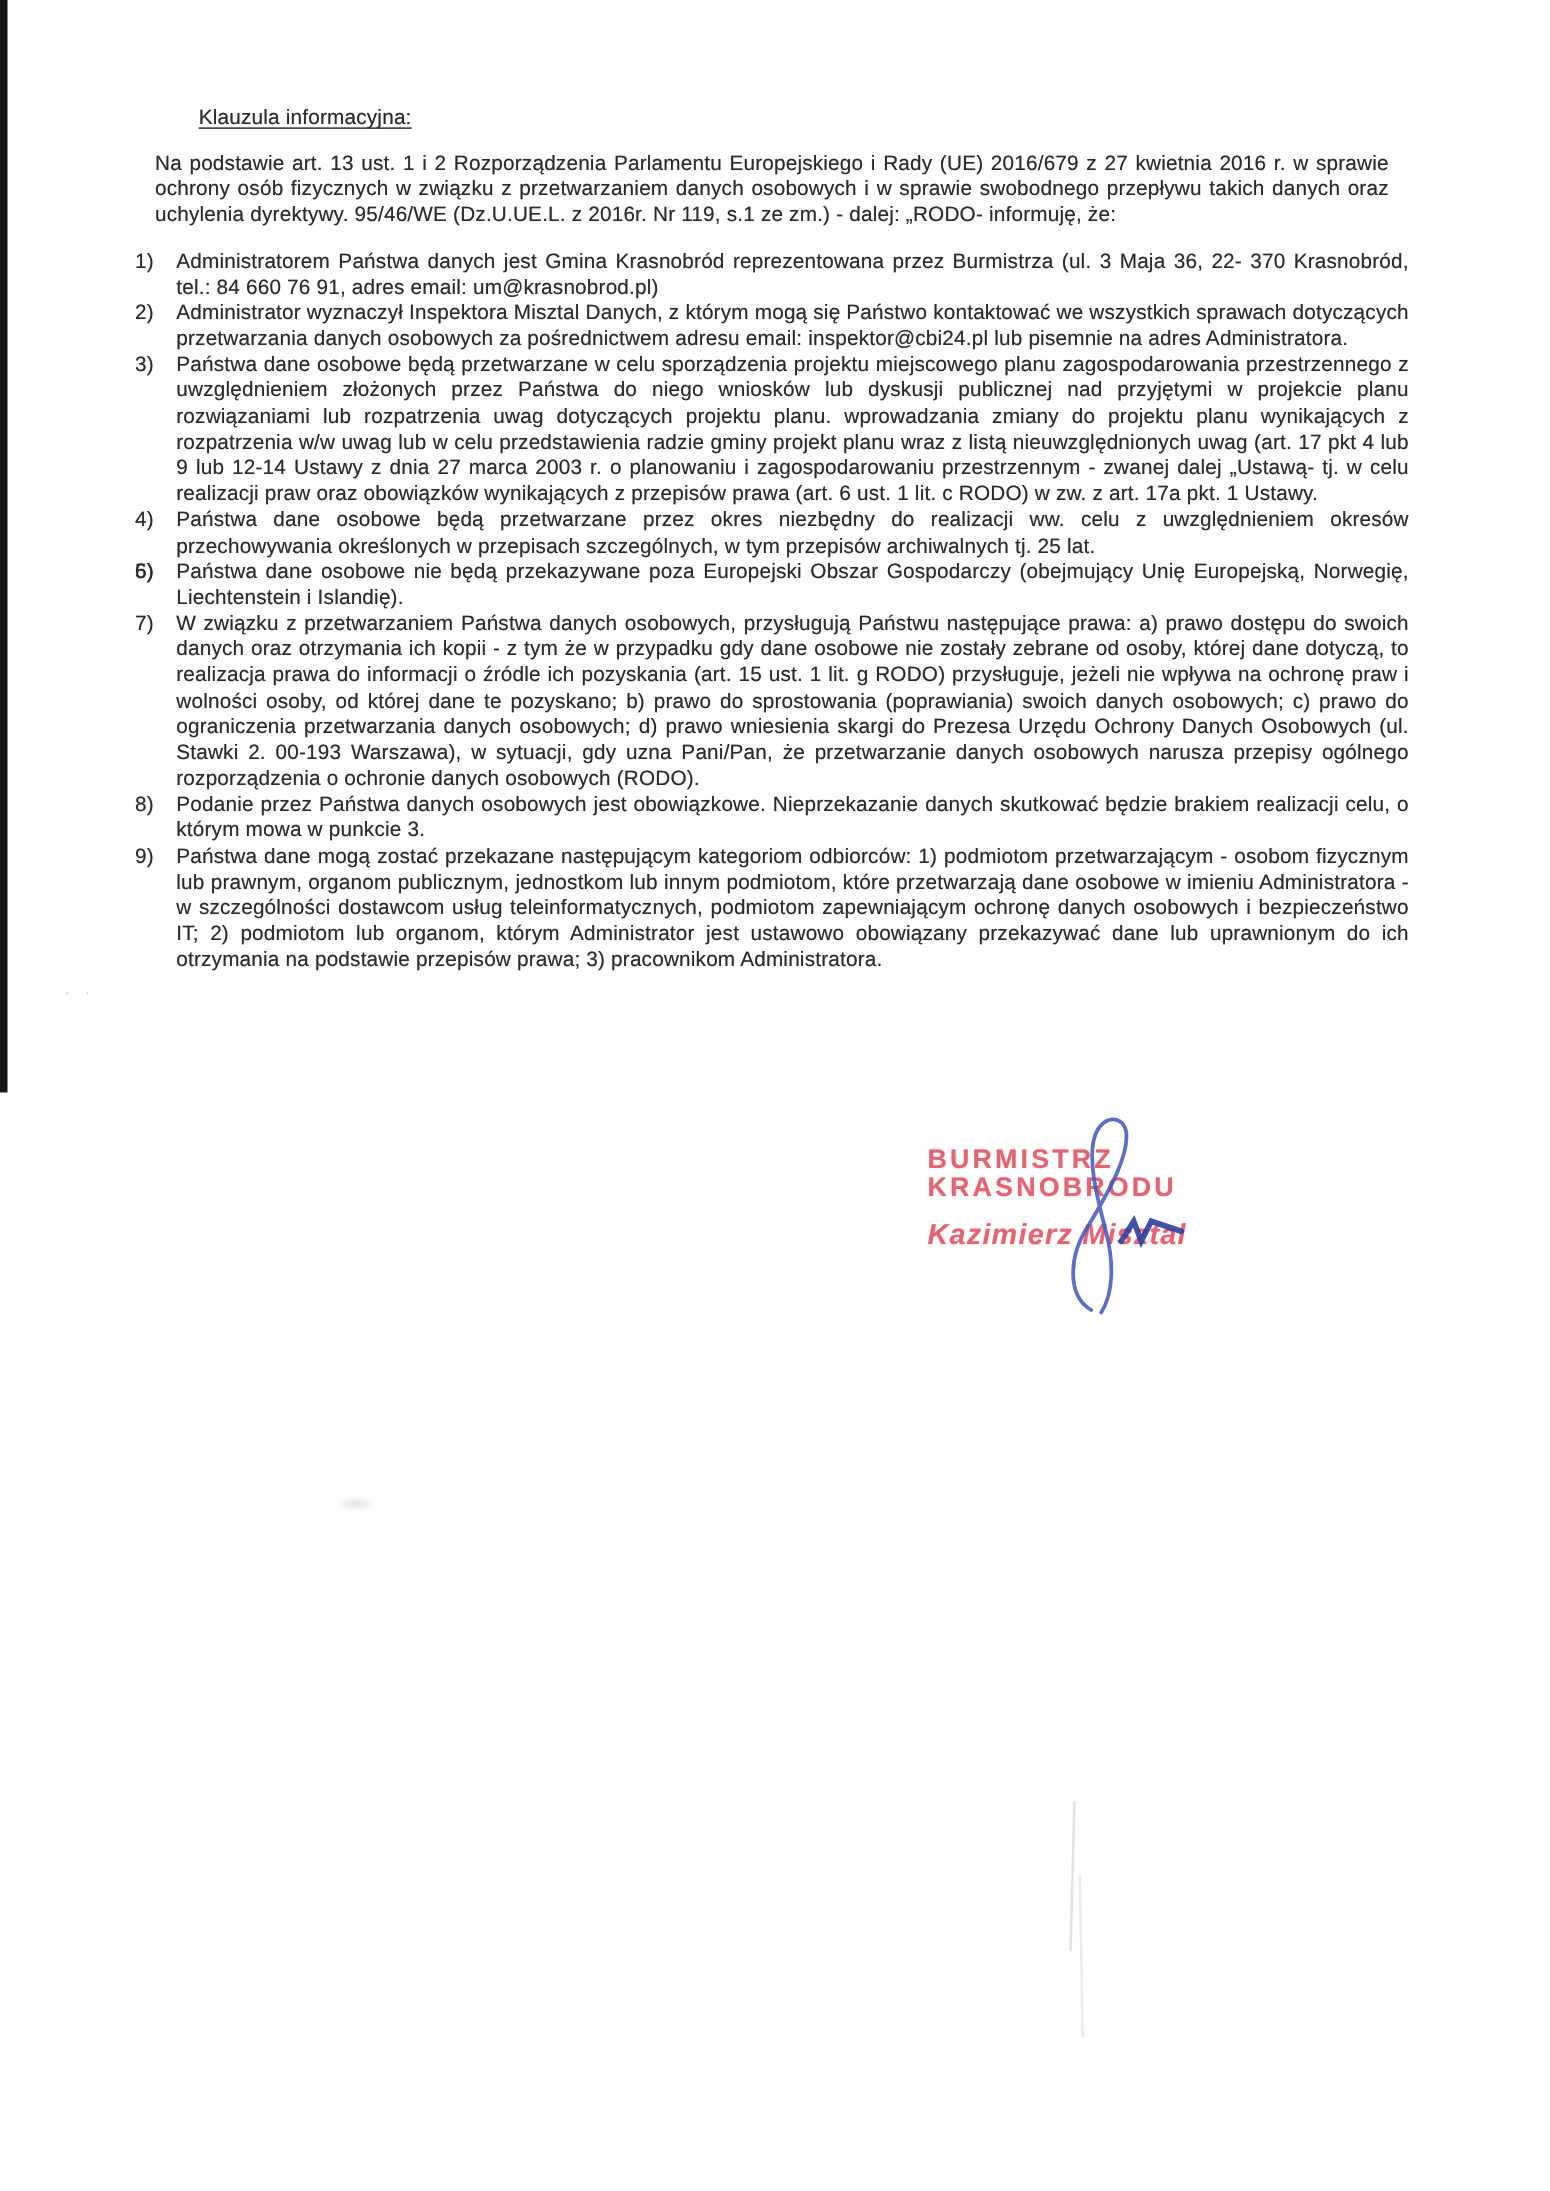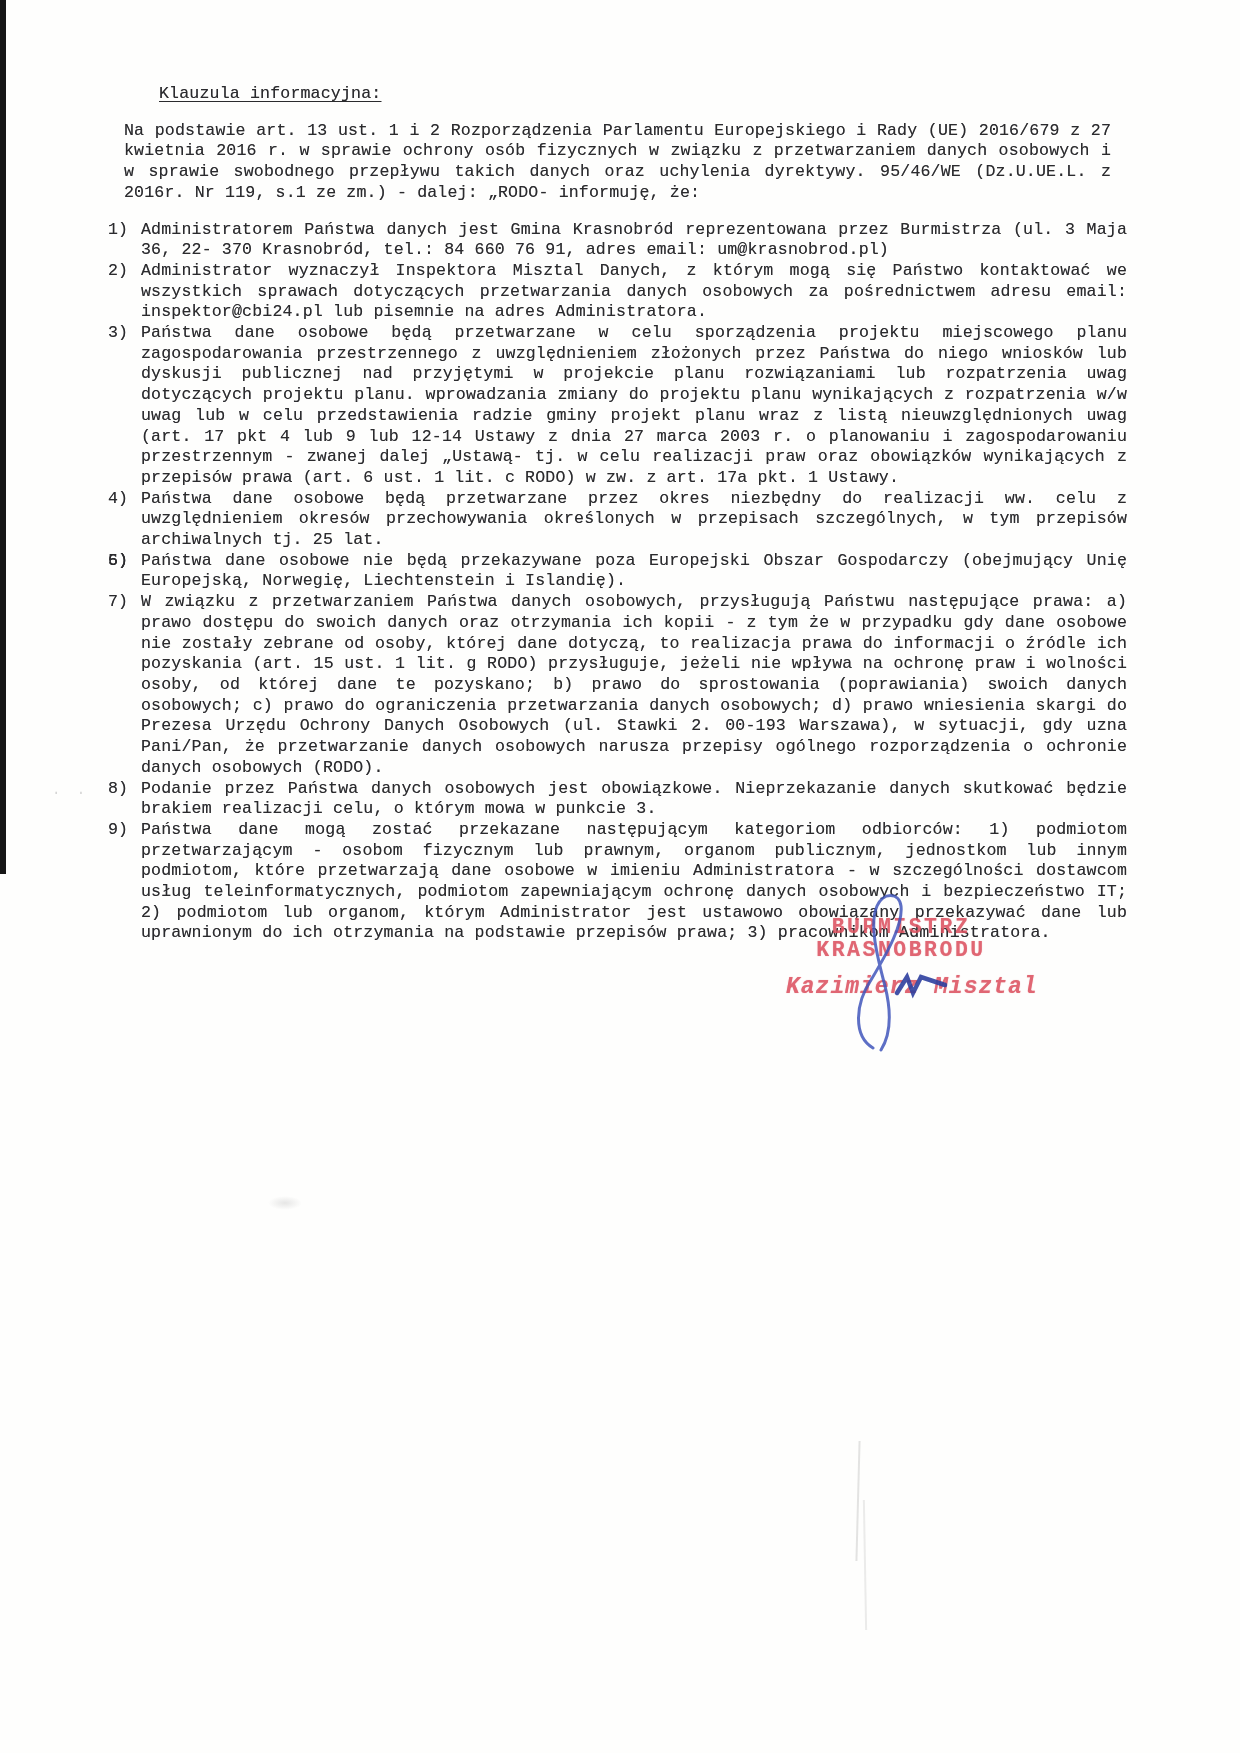"Klauzula informacyjna:" .page { font-family: Liberation Mono, monospace -> Liberation Sans, sans-serif }
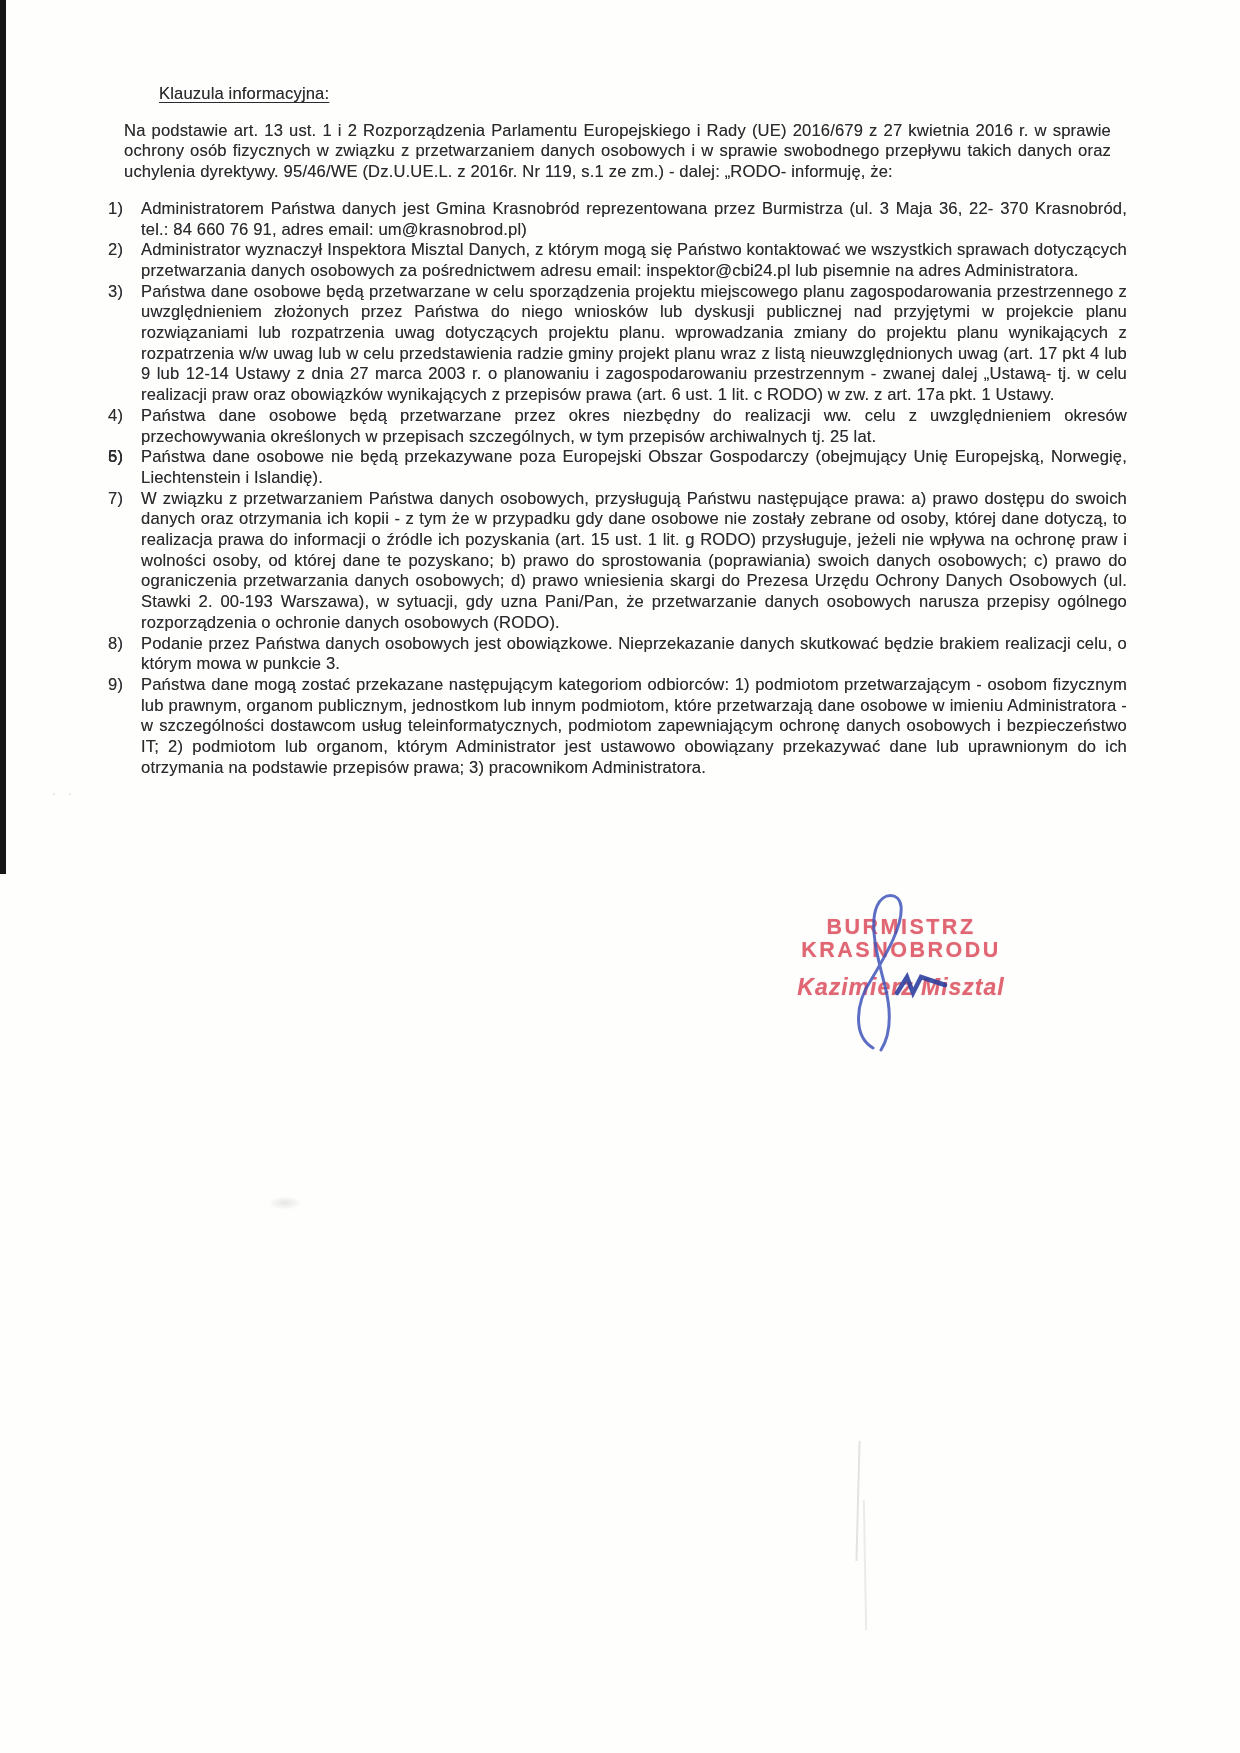"BURMISTRZ" .stamp { left: 786px -> 742px; text-align: center -> left }
